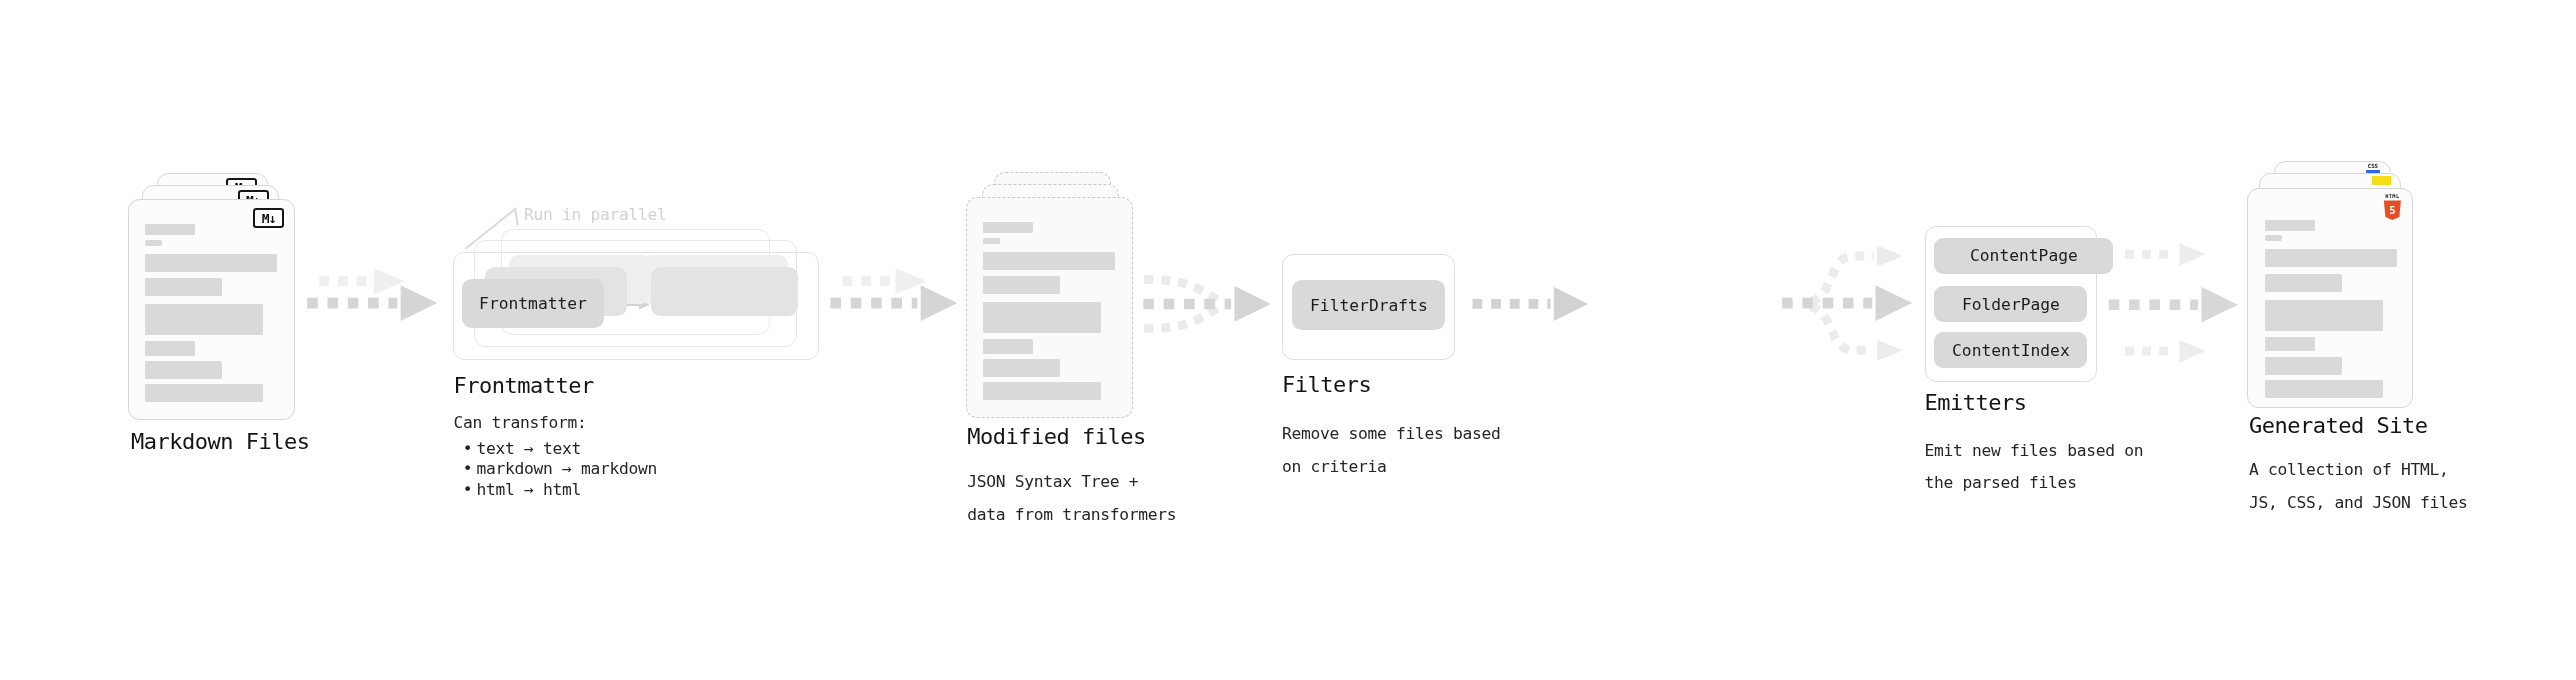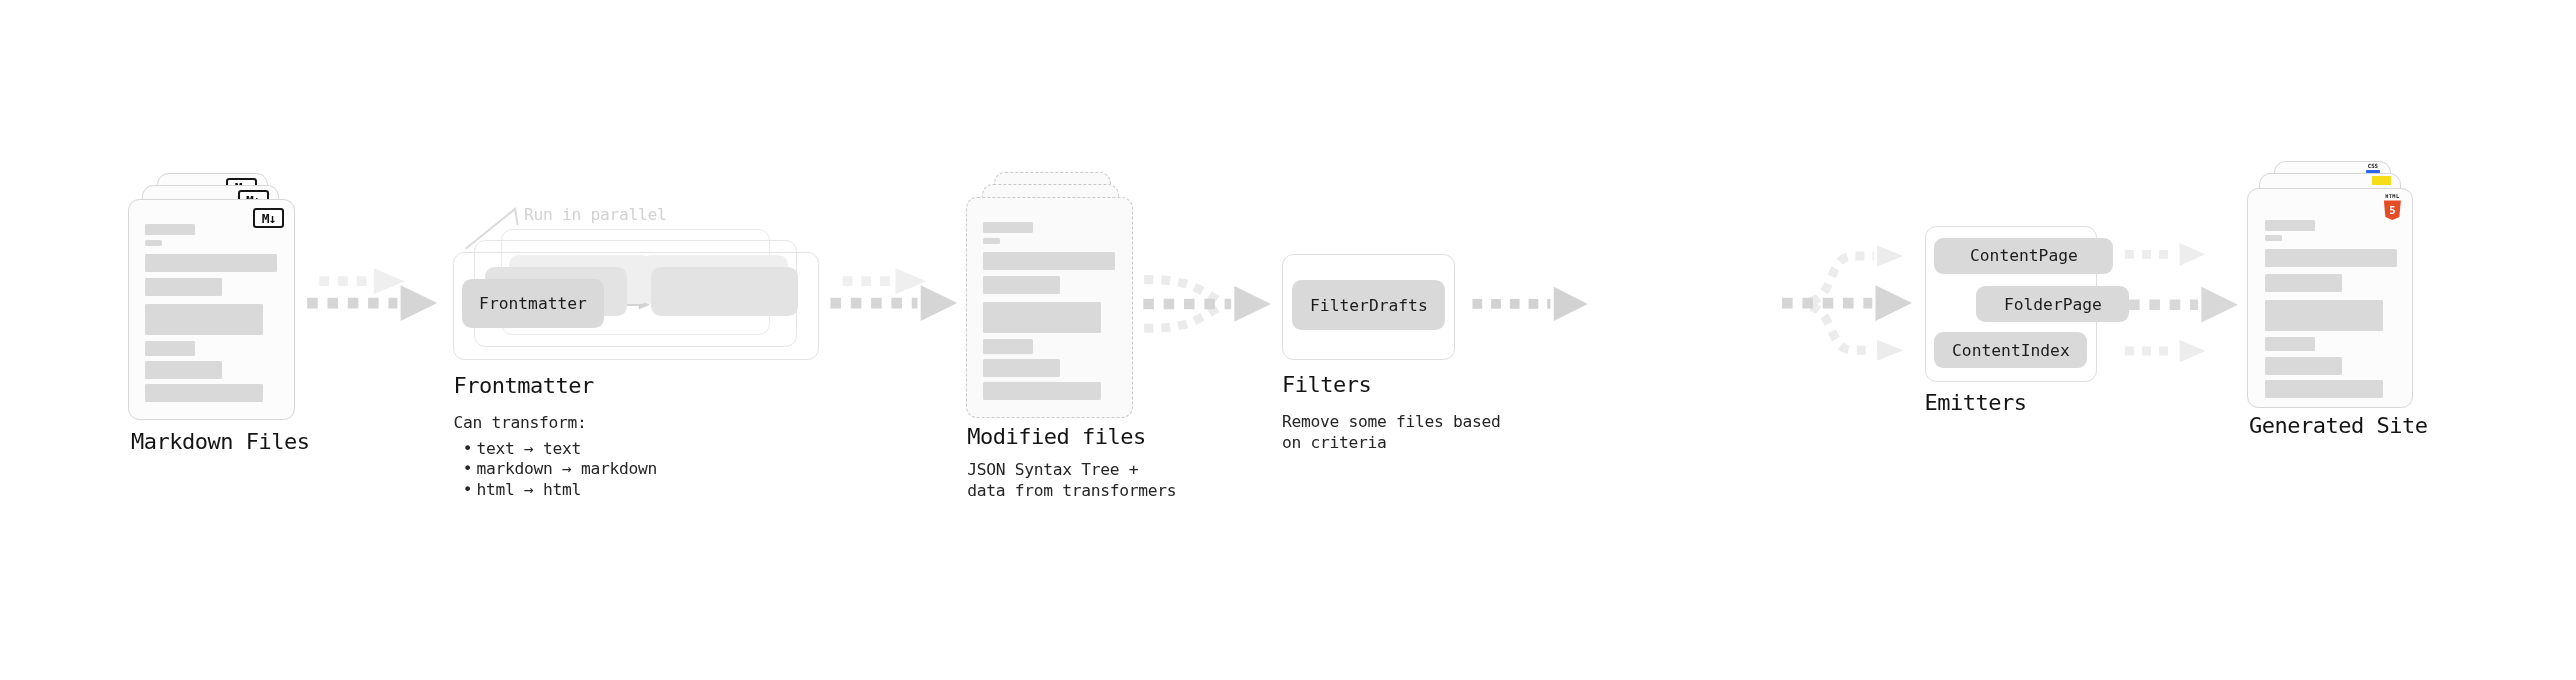"FolderPage" div.btn { margin-left: 42px -> none }
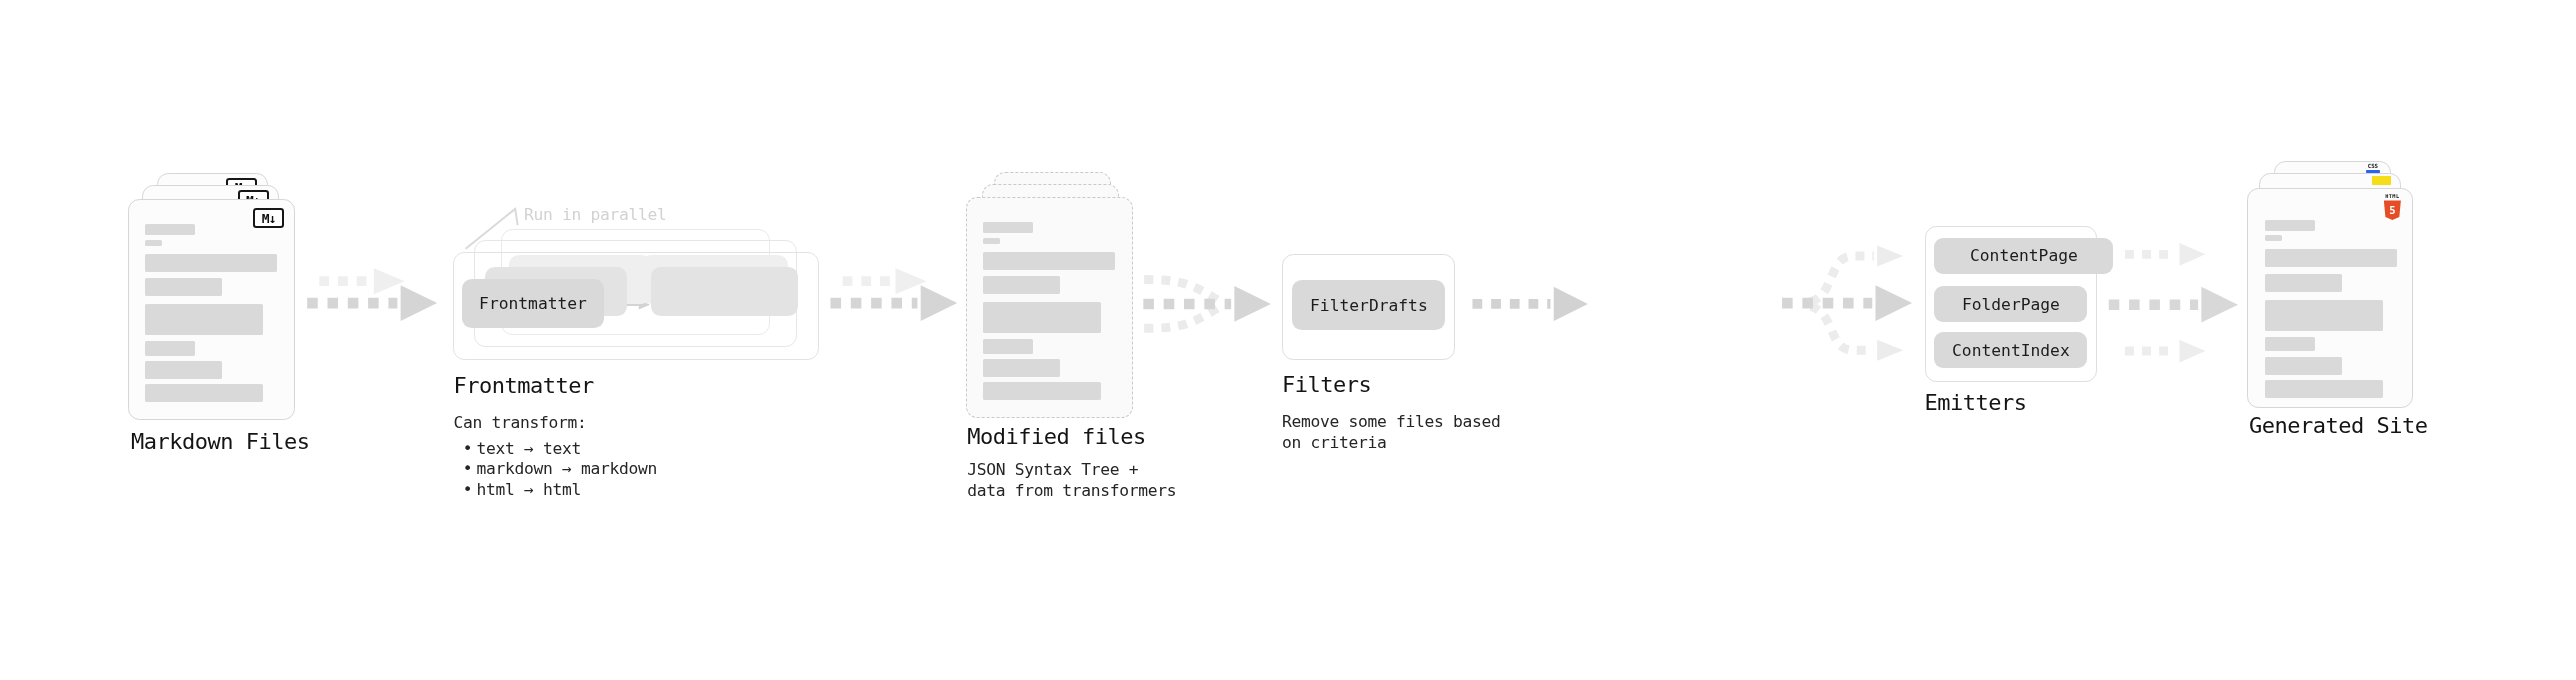"Remove some files based" .desc .line { margin-top: none -> 12px }
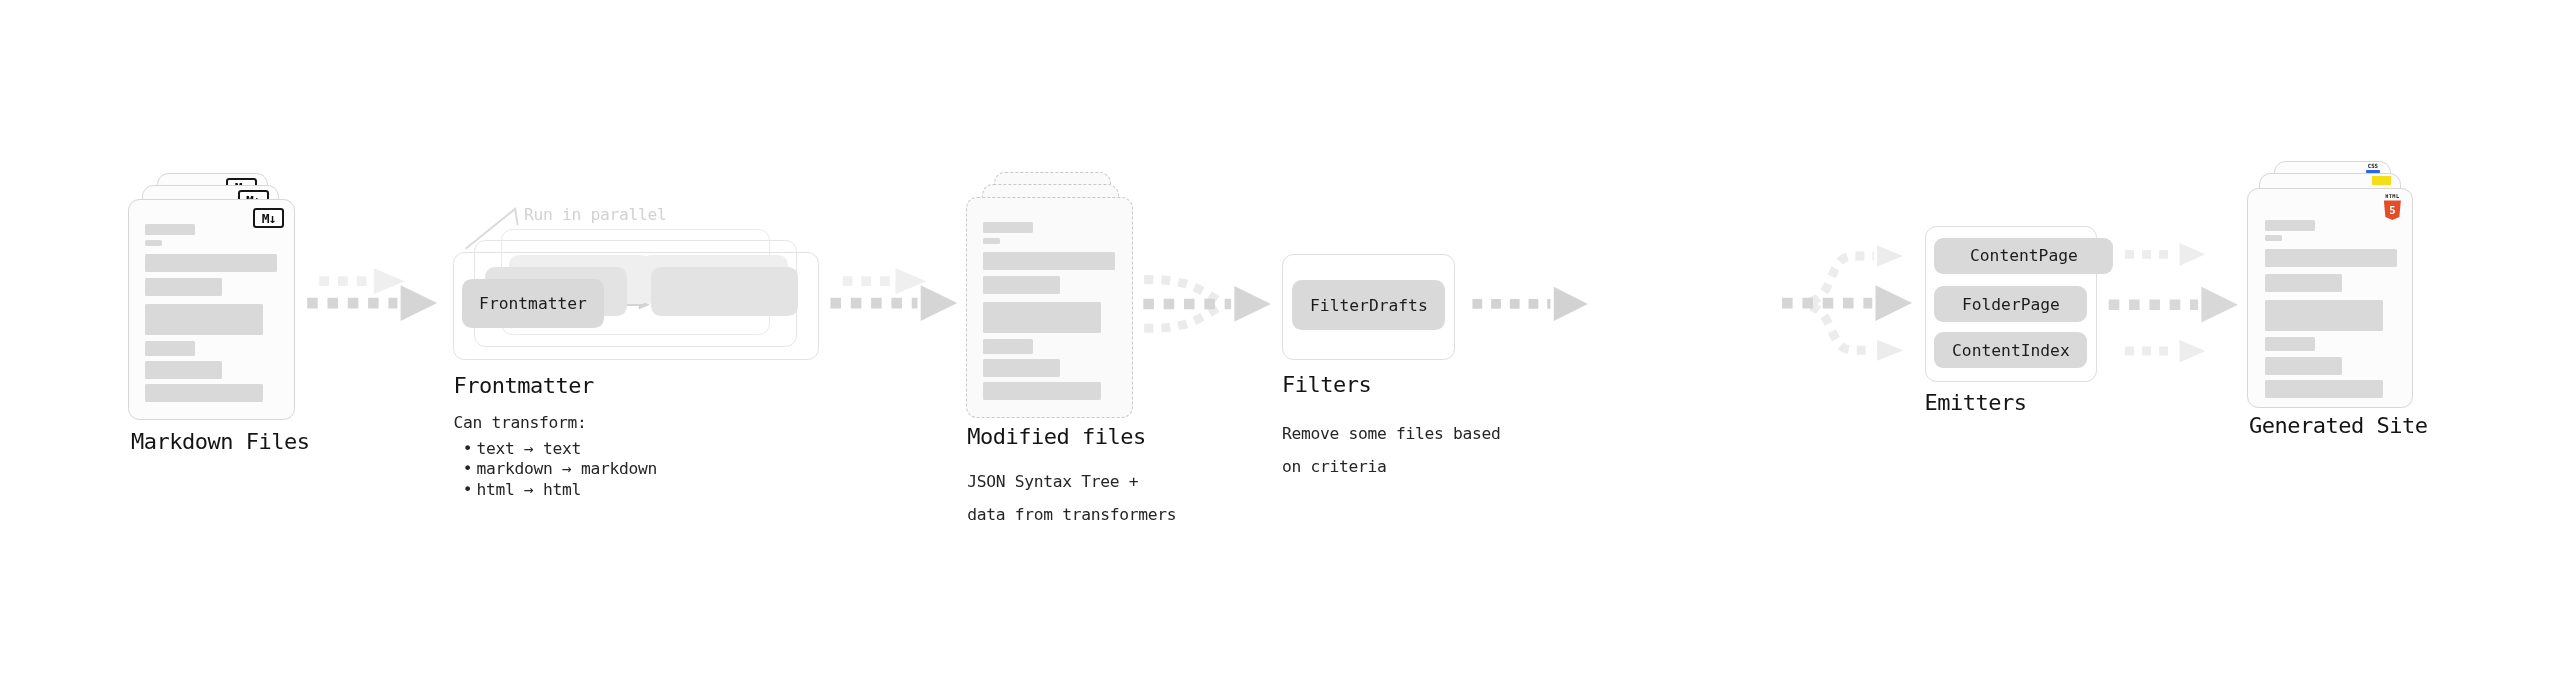"Emit new files based on" div.desc { html: none -> <div> <div>Emit new files based on</div> <div>the parsed files</div> </div> }
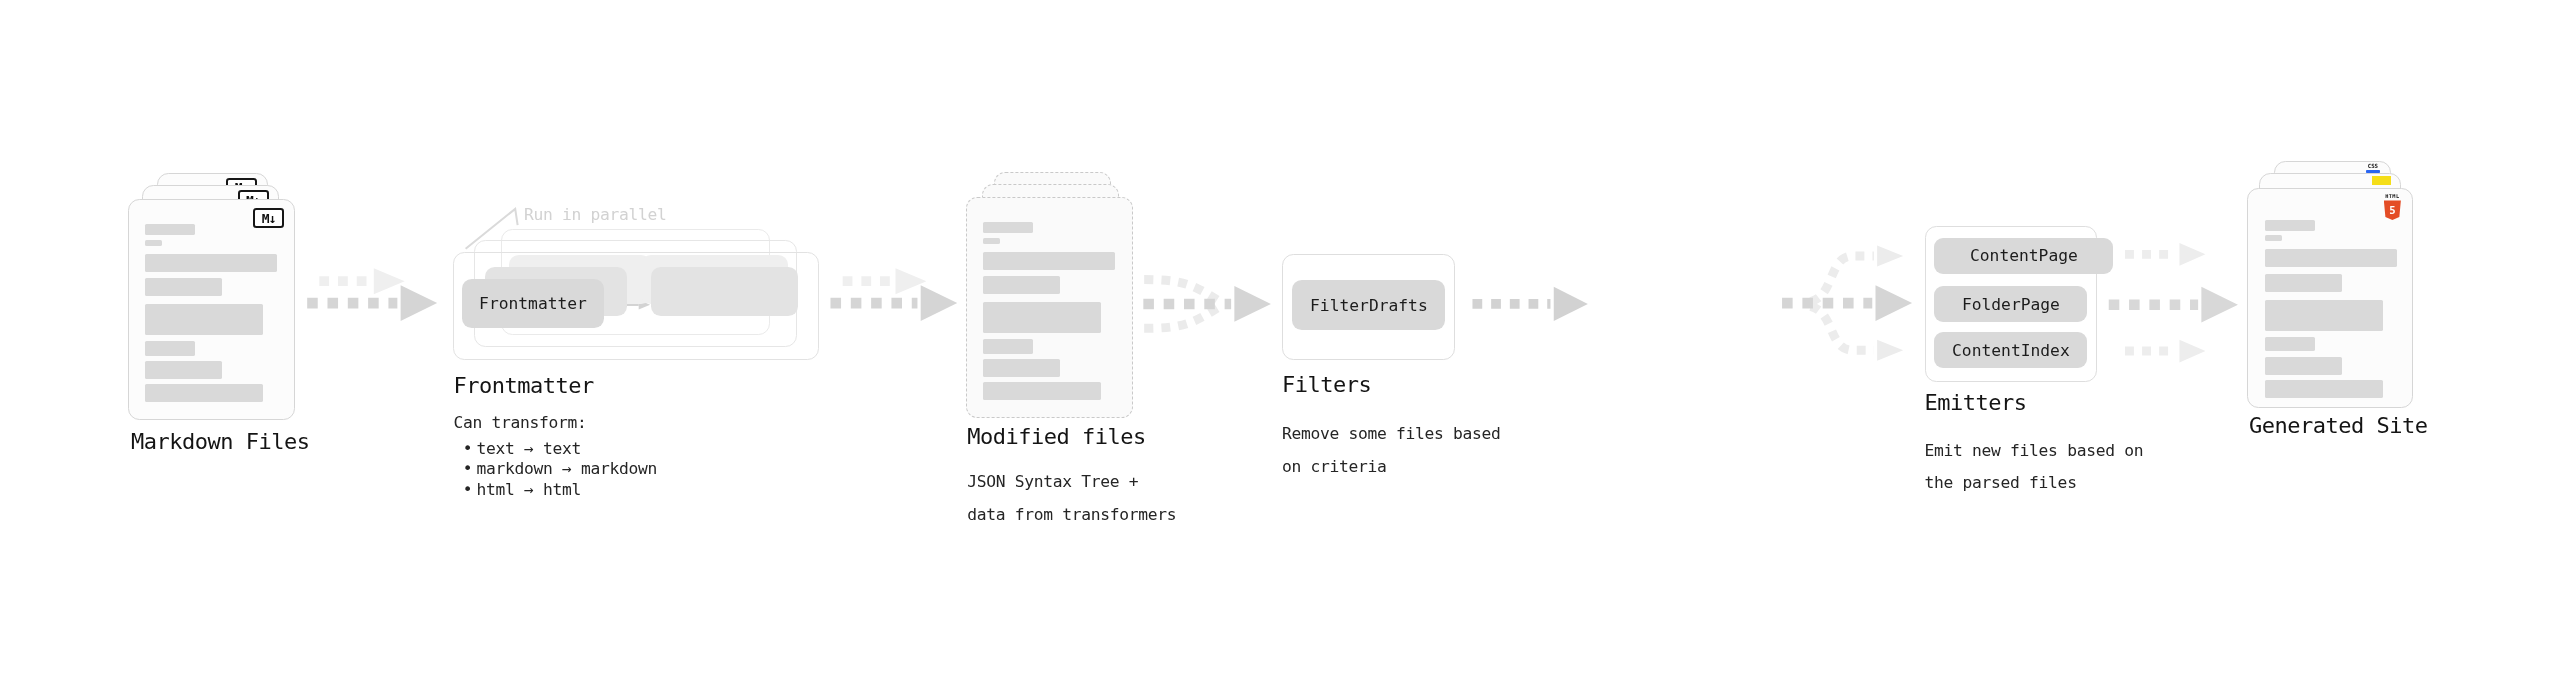"A collection of HTML," div.desc { html: none -> <div> <div>A collection of HTML,</div> <div>JS, CSS, and JSON files</div> </div> }
